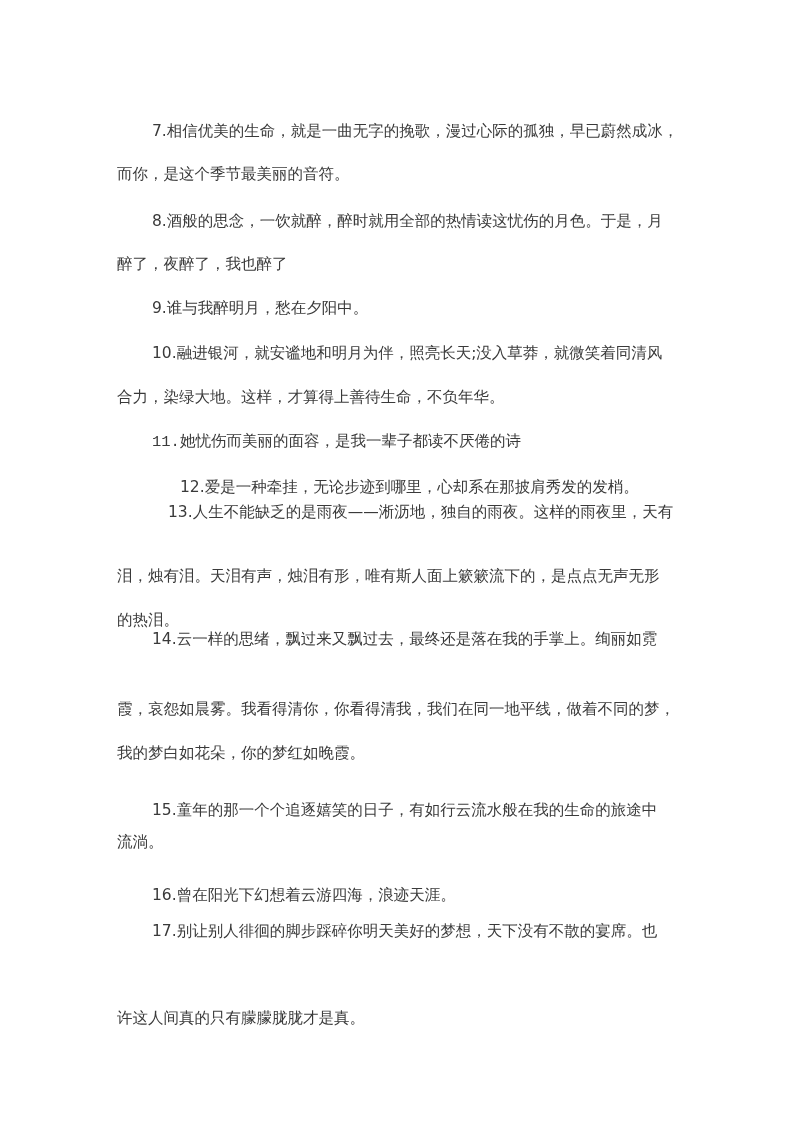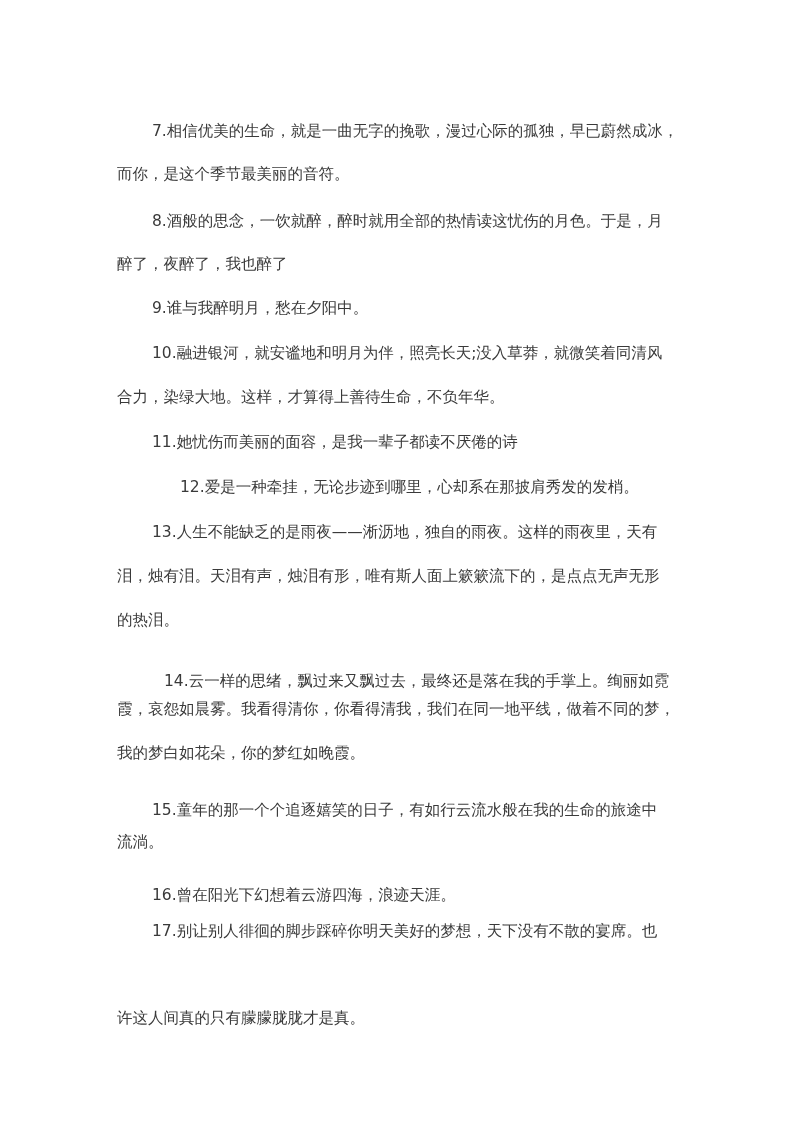"11.她忧伤而美丽的面容，是我一辈子都读不厌倦的诗" div.line { font-family: none -> Liberation Mono, monospace }
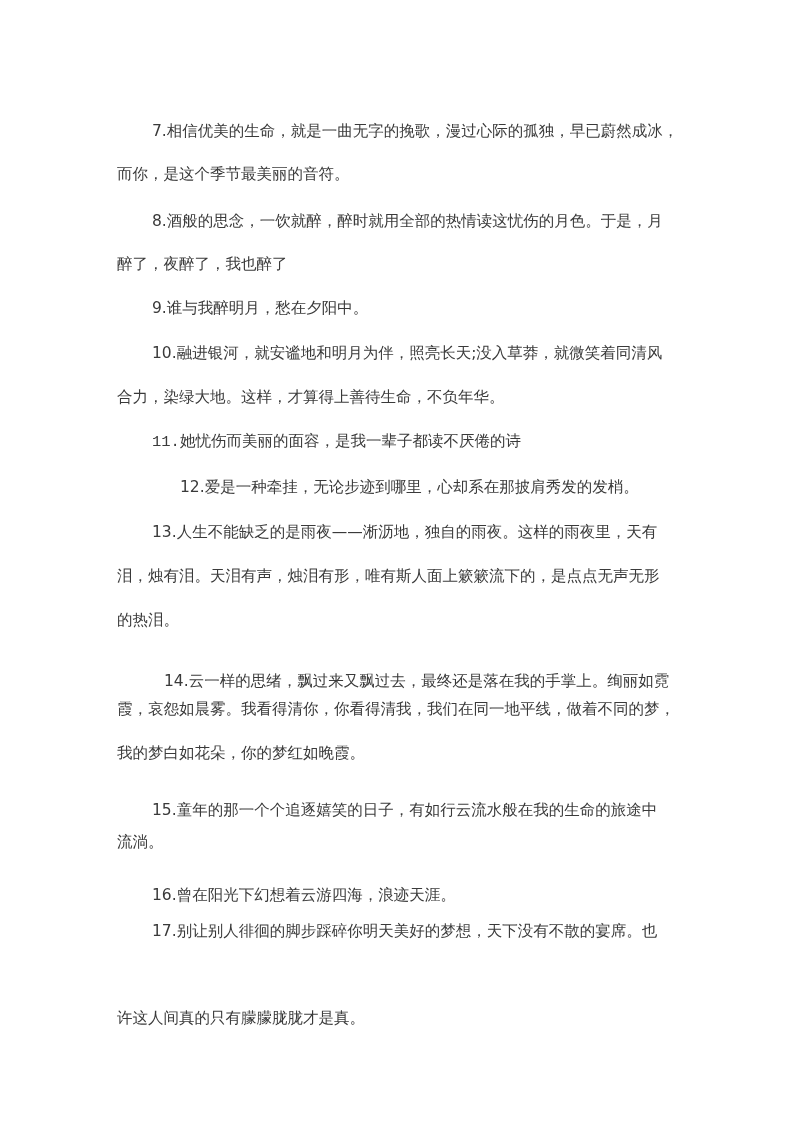"13.人生不能缺乏的是雨夜——淅沥地，独自的雨夜。这样的雨夜里，天有" div.line { margin-left: none -> 16px; top: 522px -> 502px }
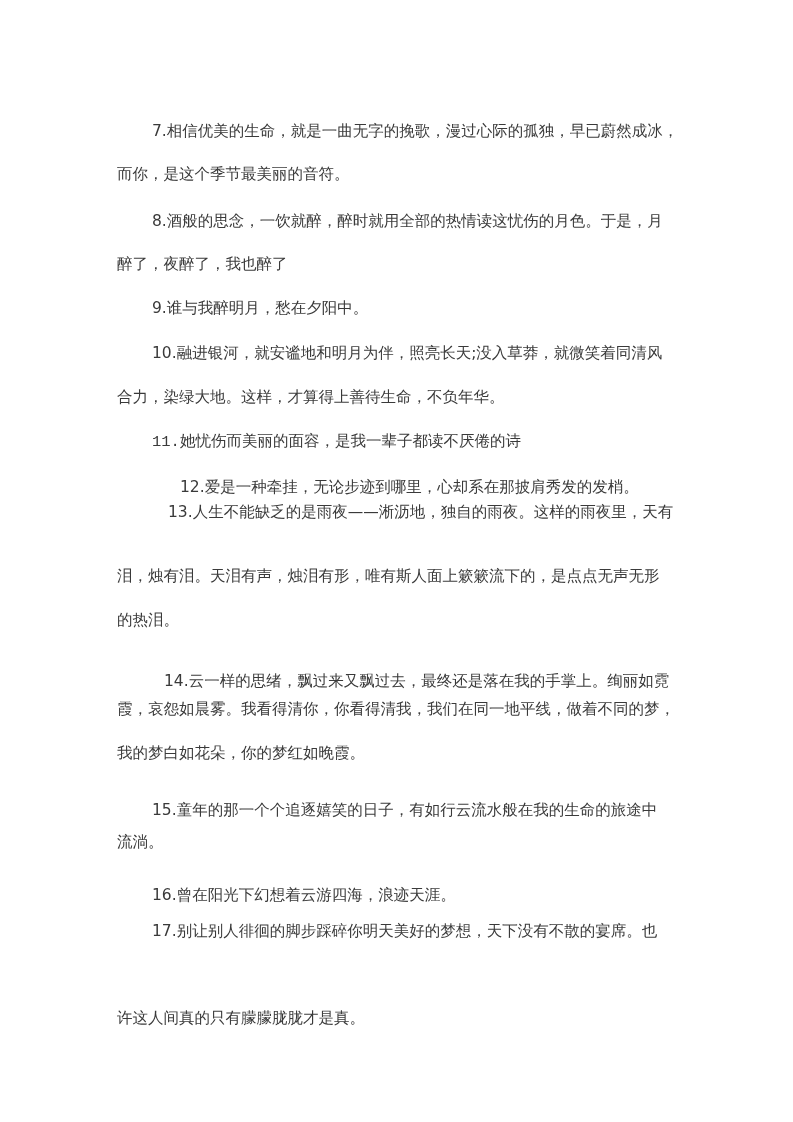"14.云一样的思绪，飘过来又飘过去，最终还是落在我的手掌上。绚丽如霓" div.line { margin-left: 12px -> none; top: 671px -> 629px }
